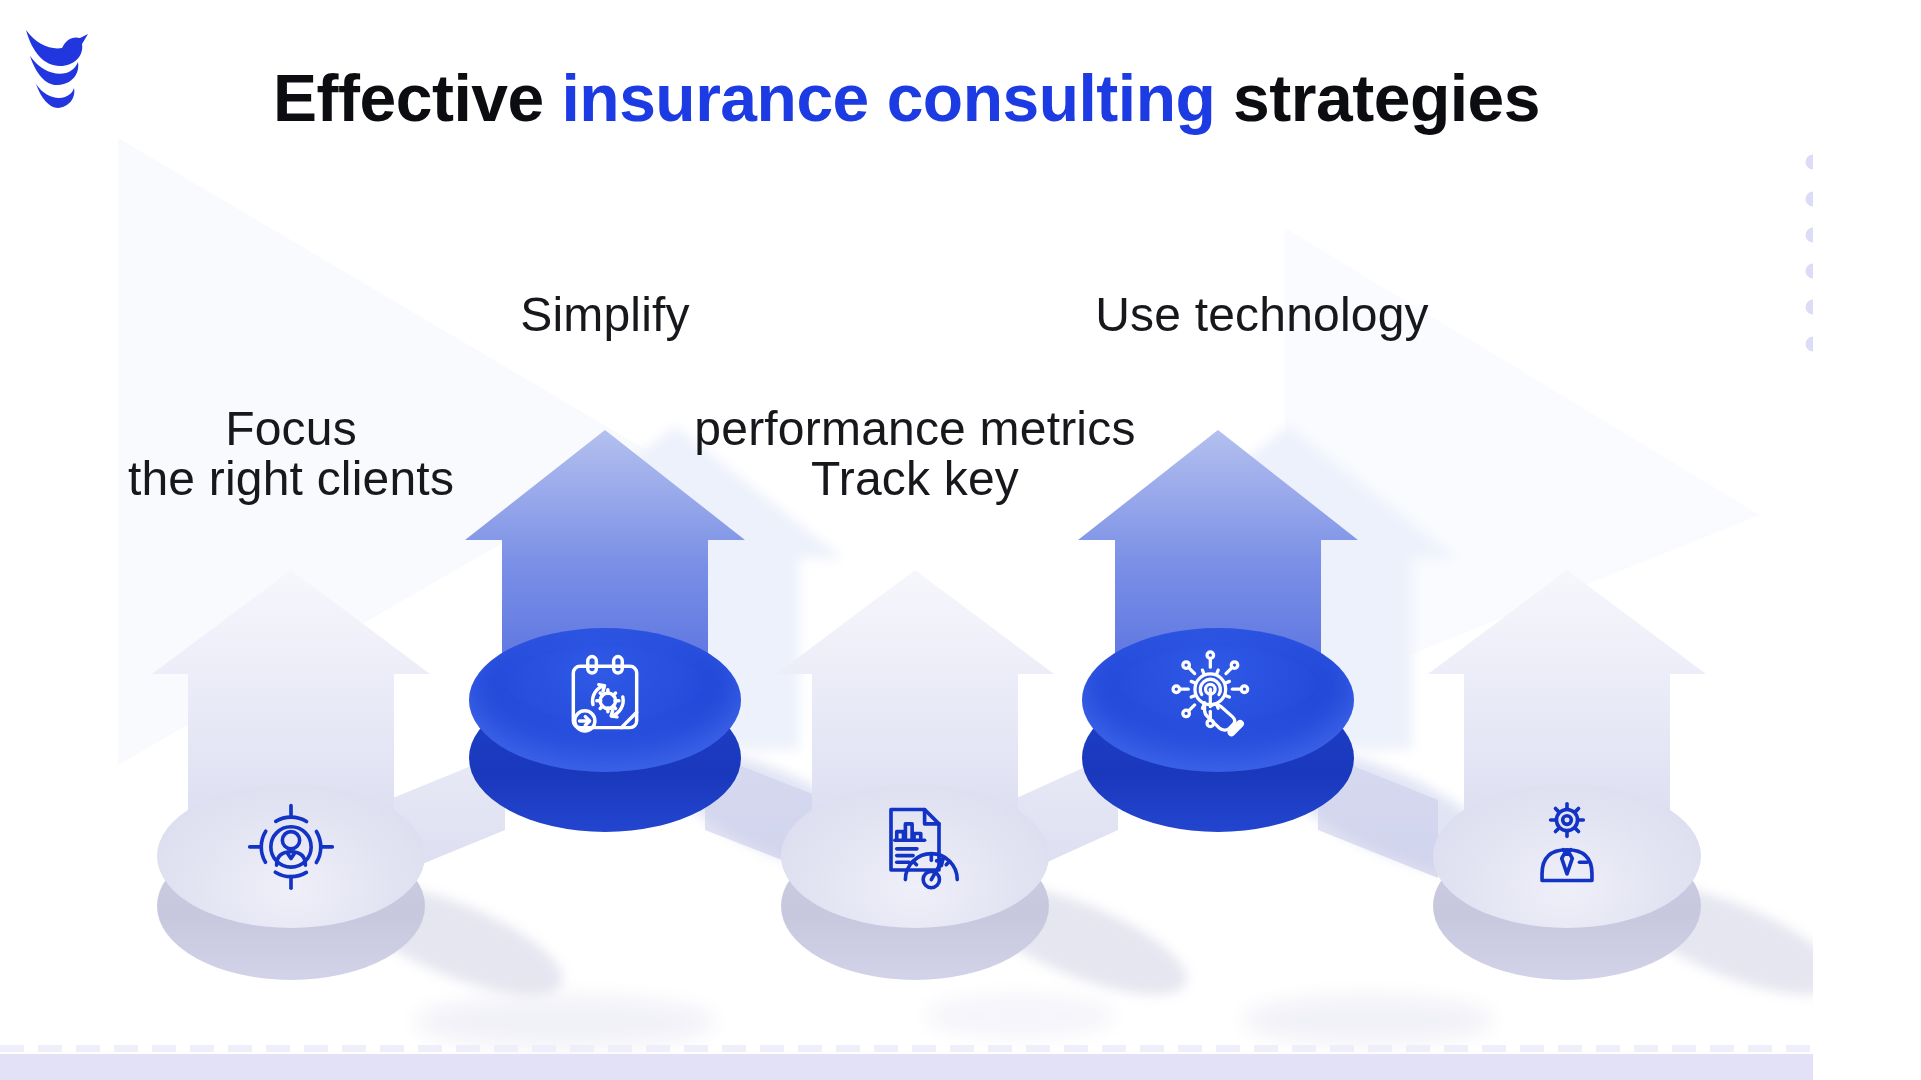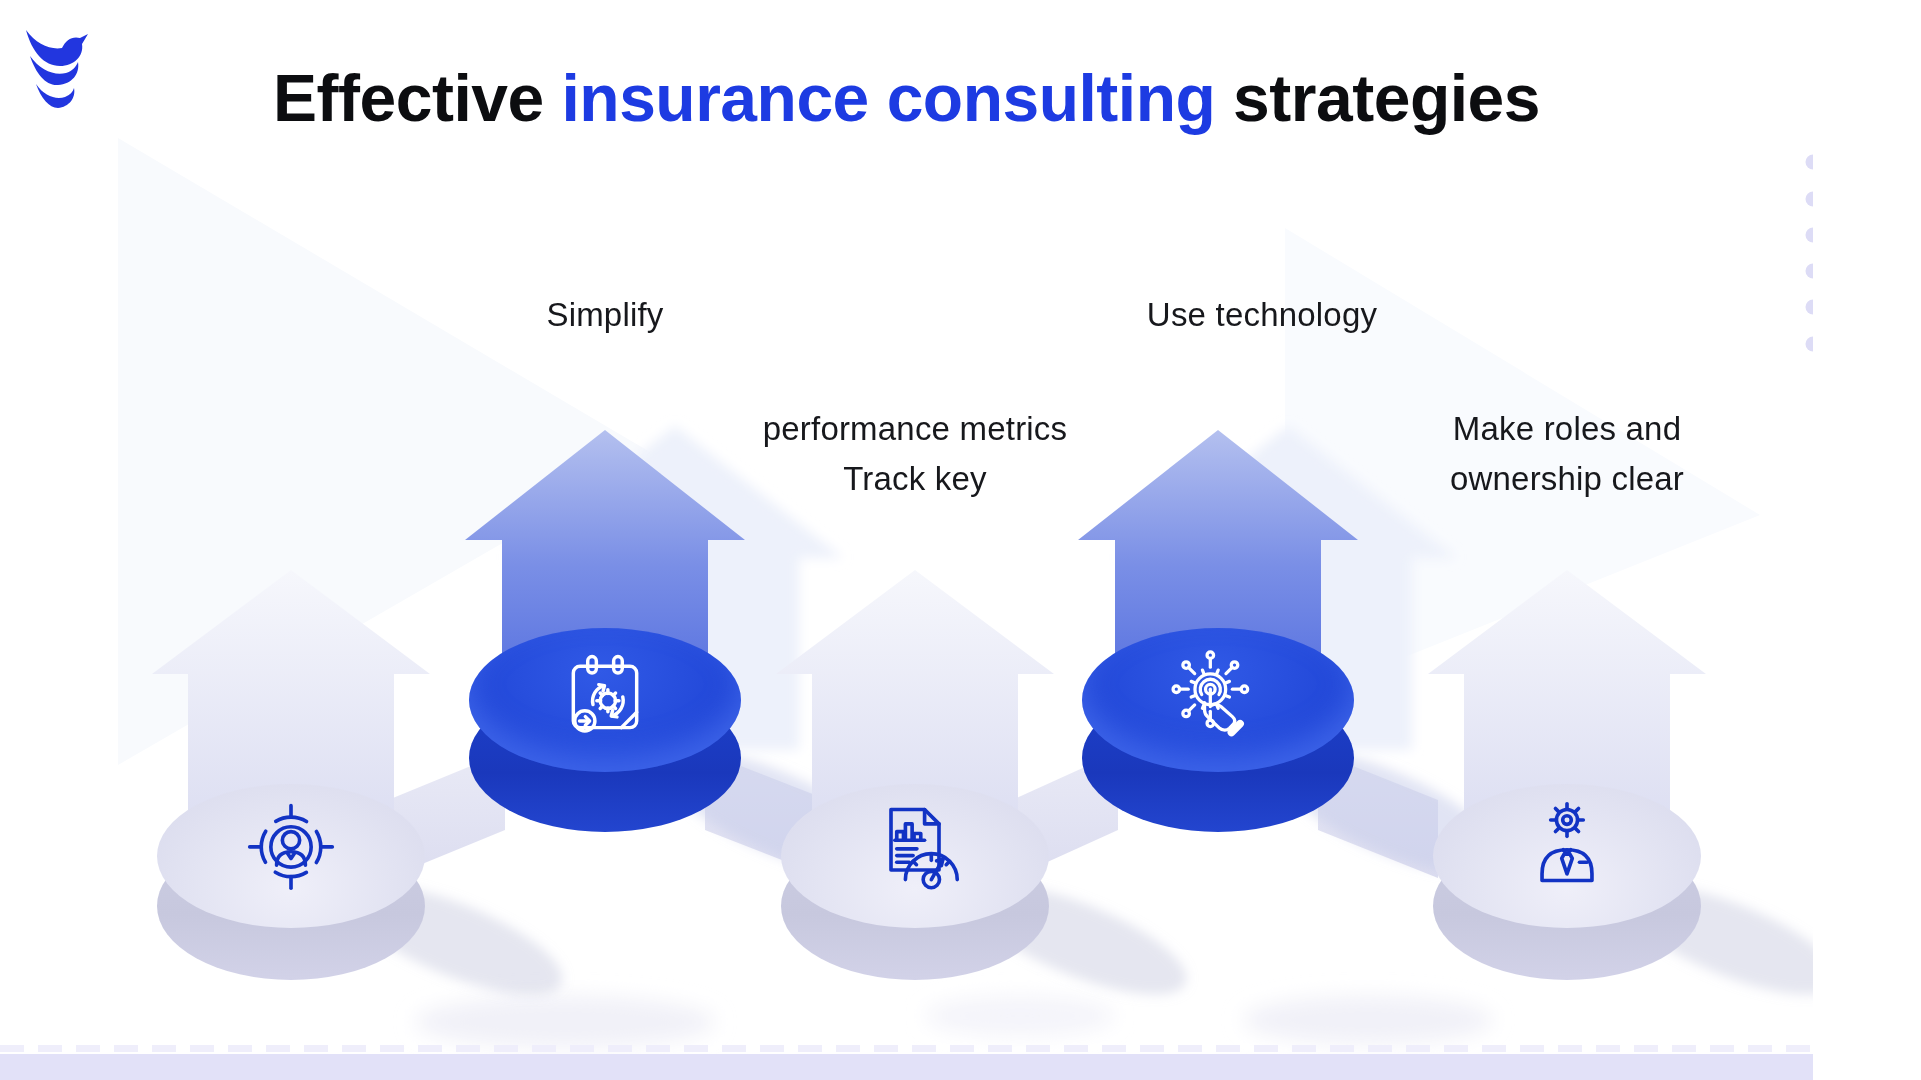"Simplify" .label { font-size: 33px -> 48px }
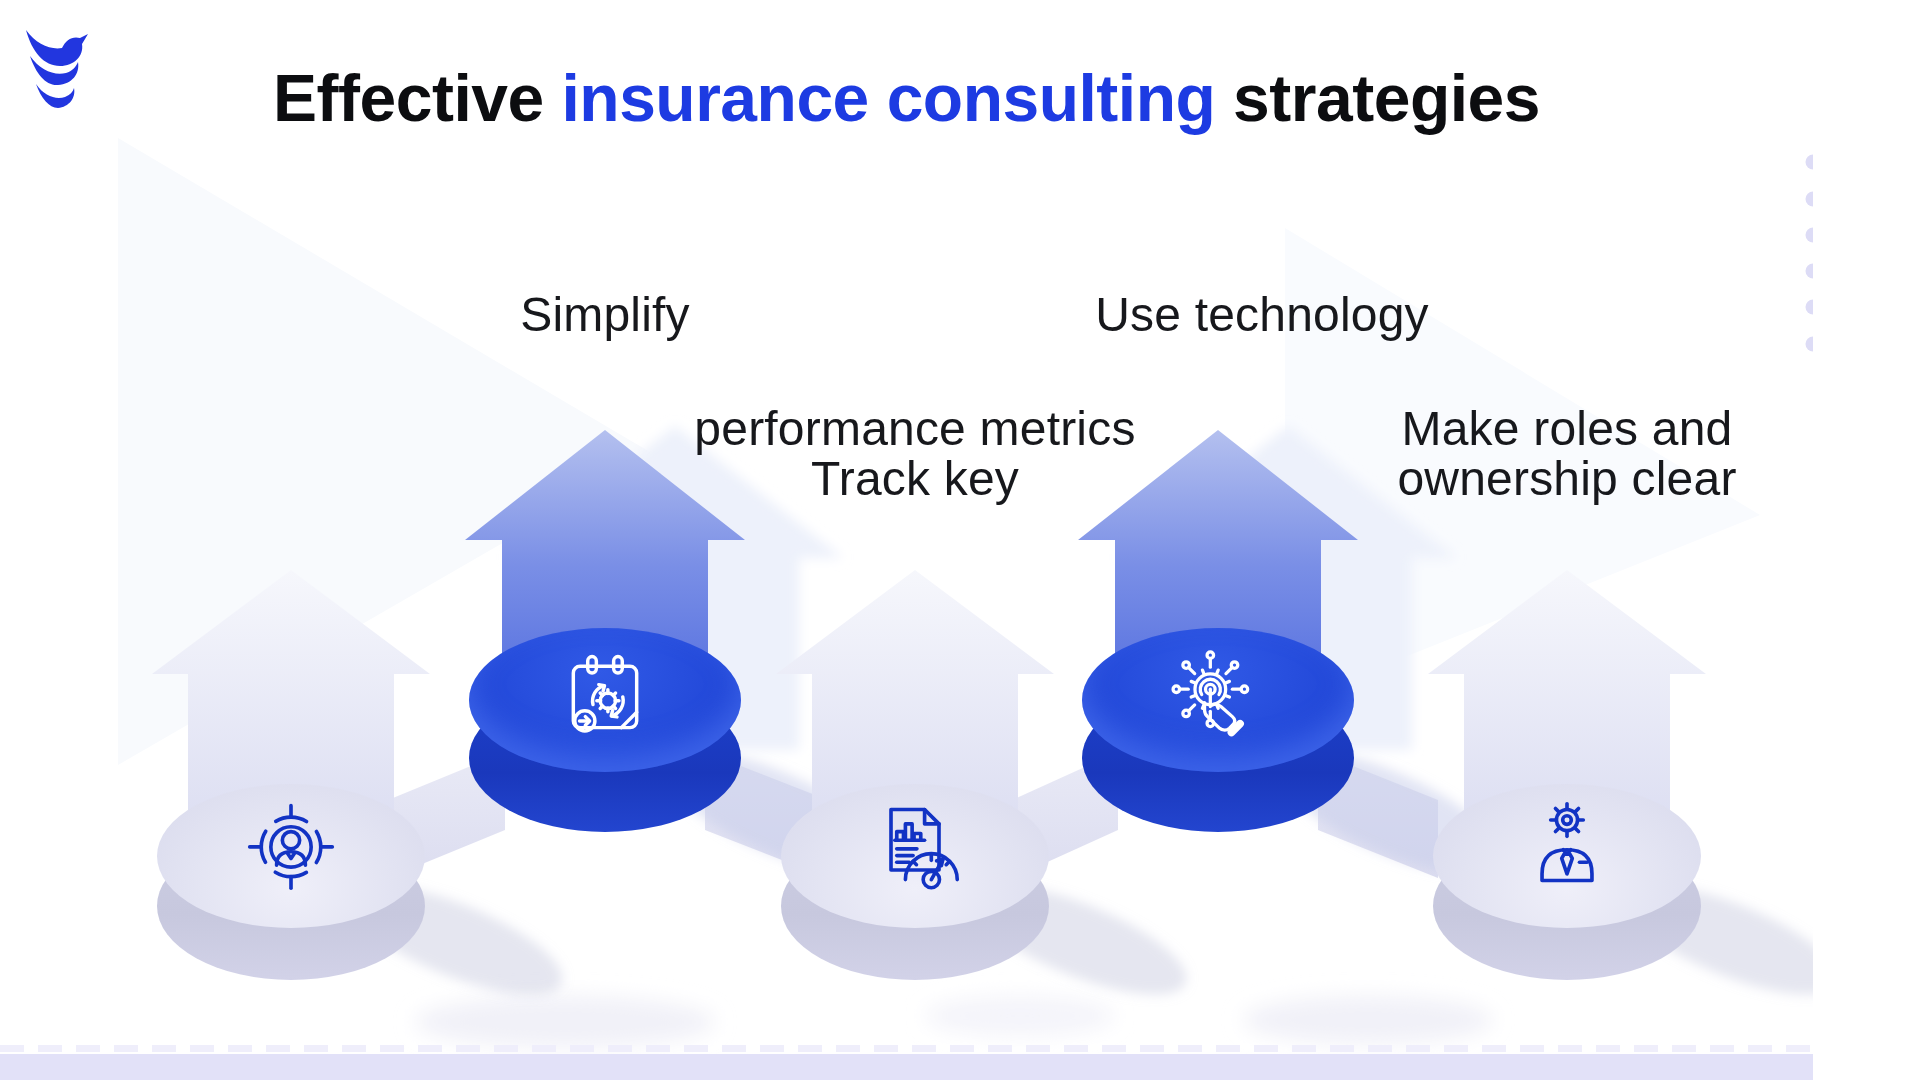"Focus" div.label { html: none -> <div> <div>Focus</div> <div>the right clients</div> </div> }
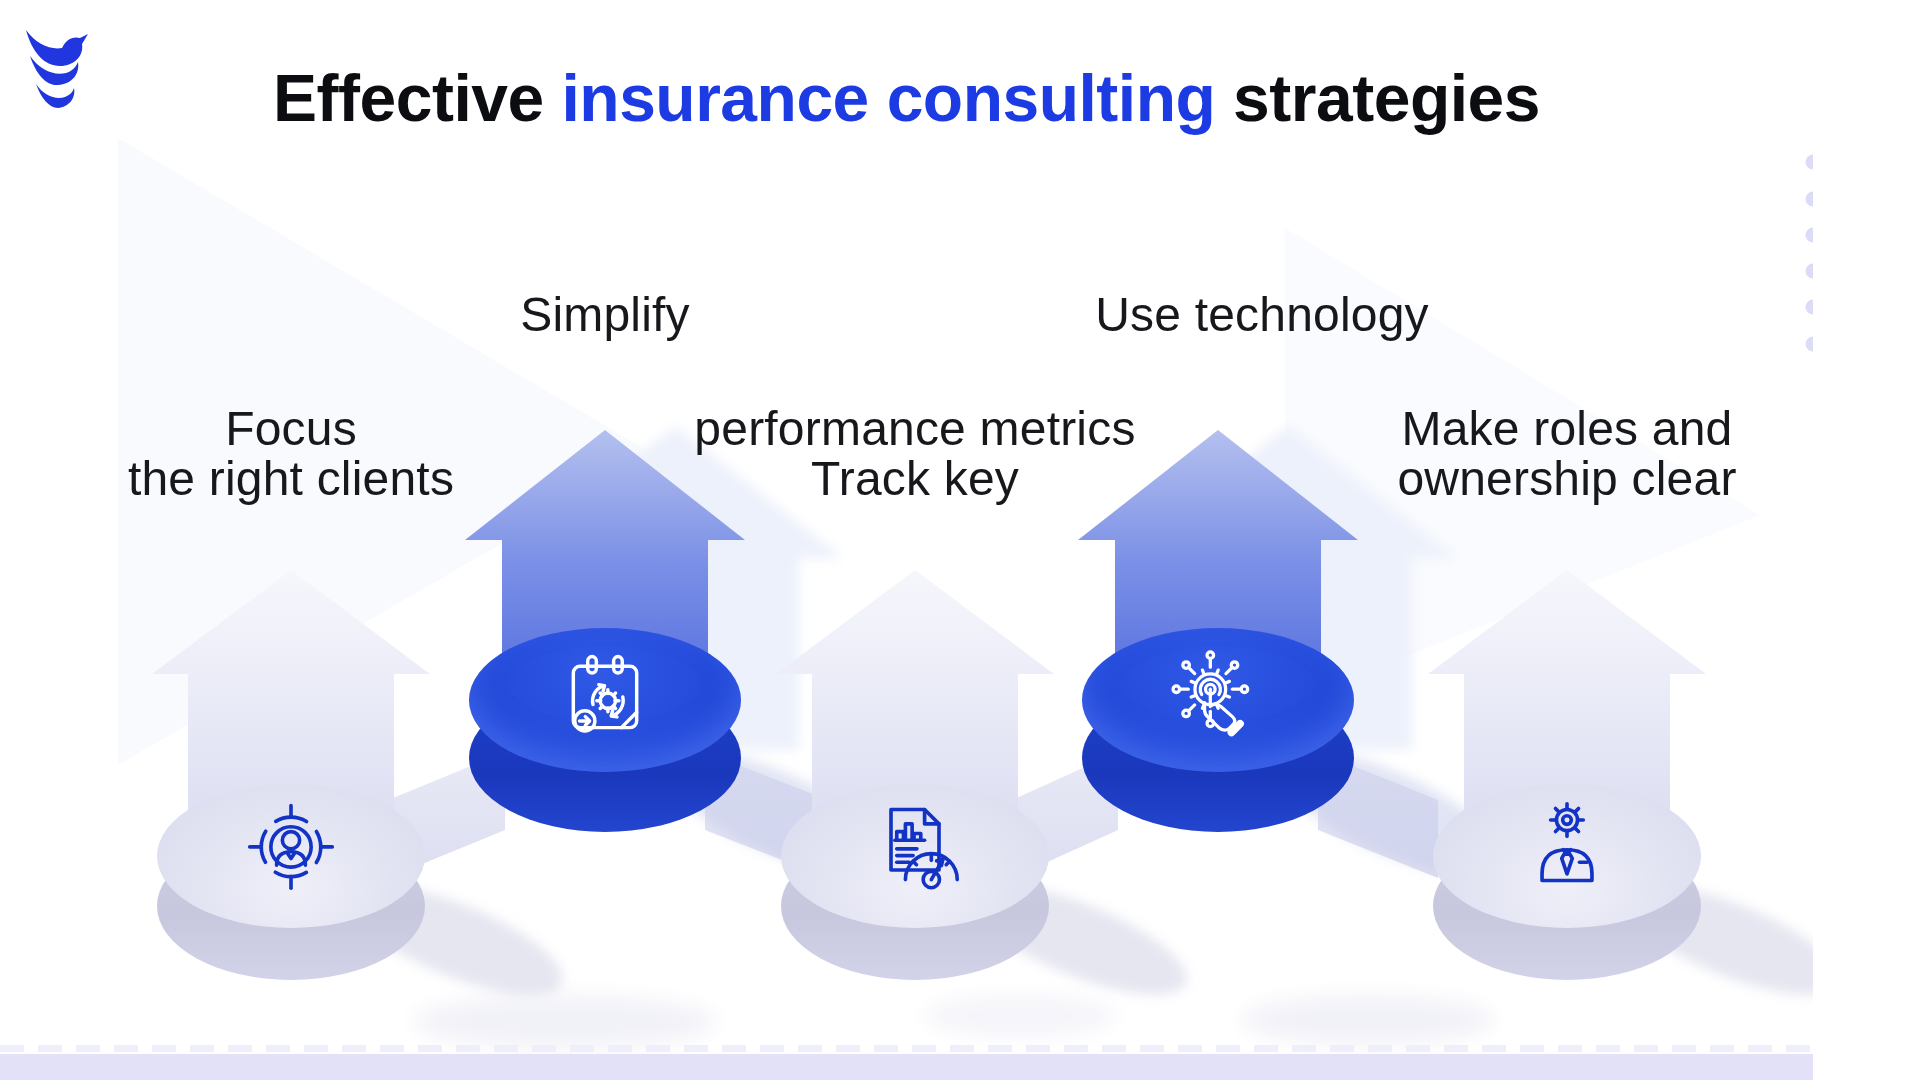"Make roles and" div.label { html: <div> <div>Make roles and</div> <div>ownership clear</div> </div> -> none }
